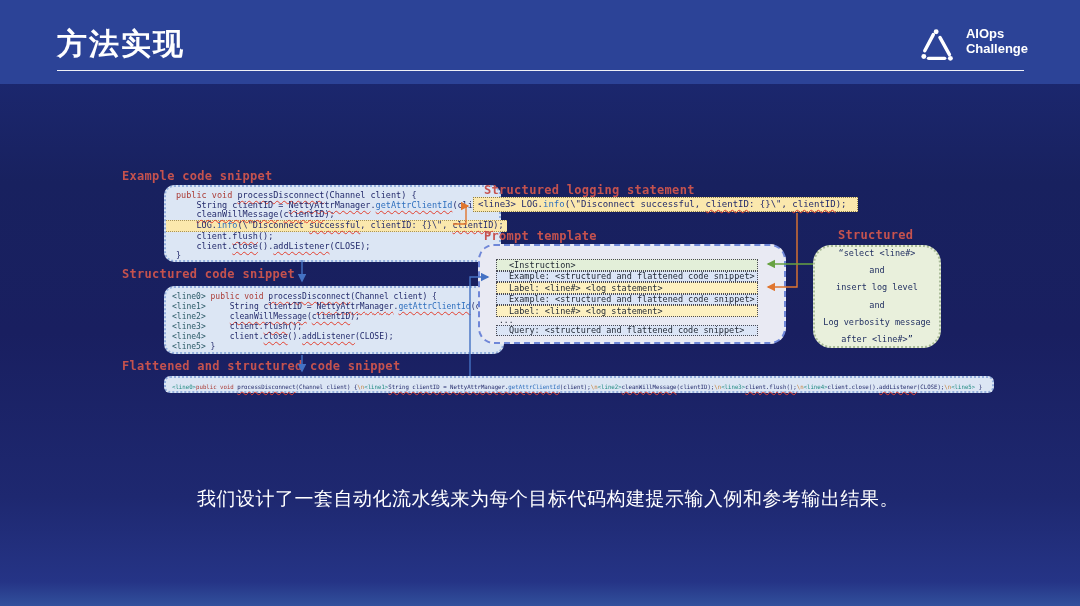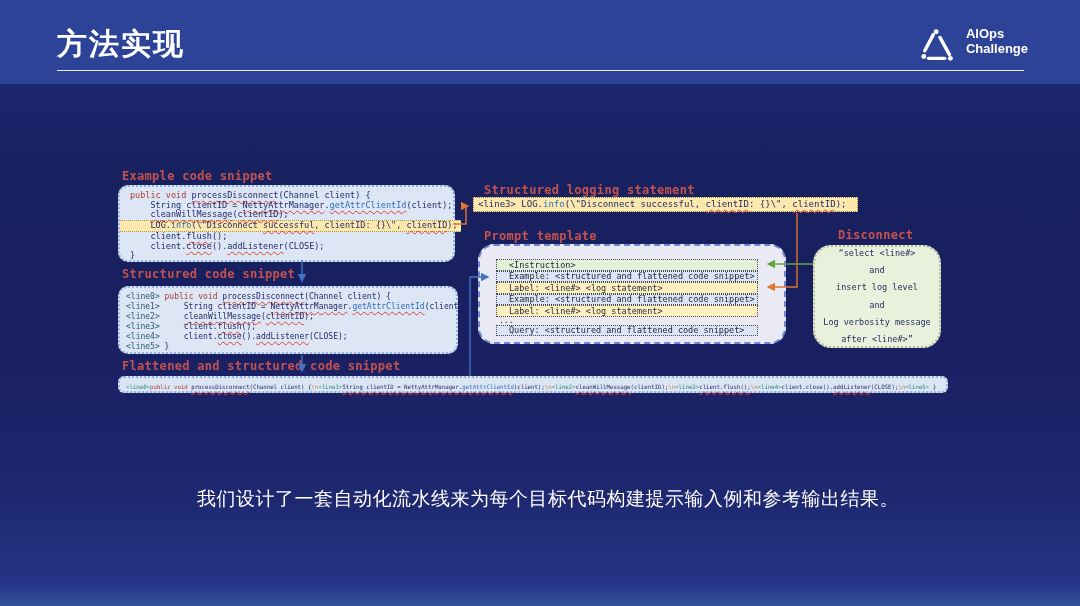"public void processDisconnect(Channel" .codebox { margin-left: none -> 46px }
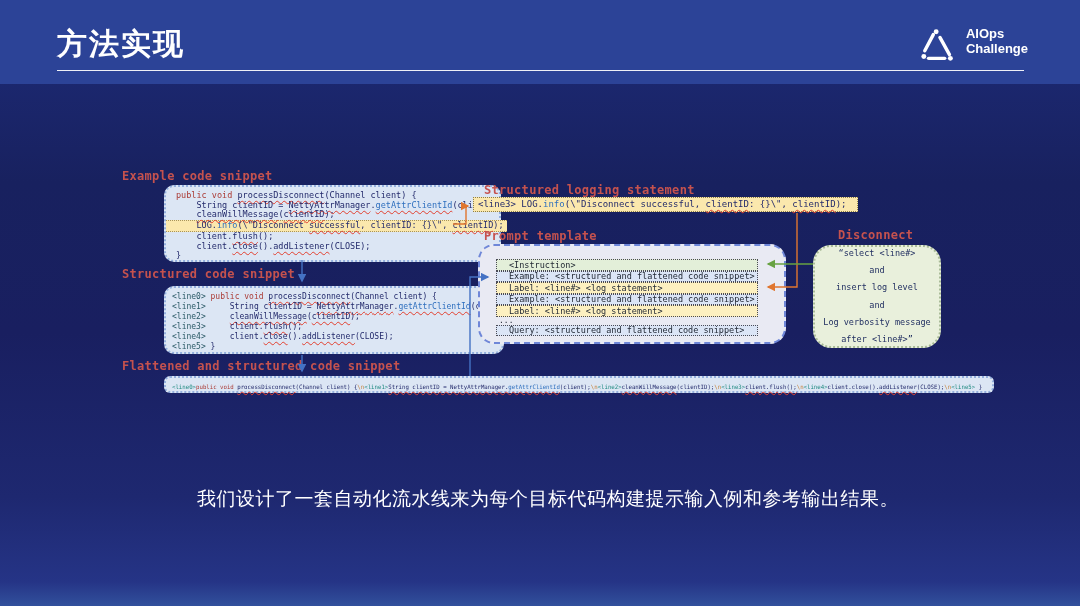"Disconnect" div.sec-h { text: Disconnect -> Structured }
